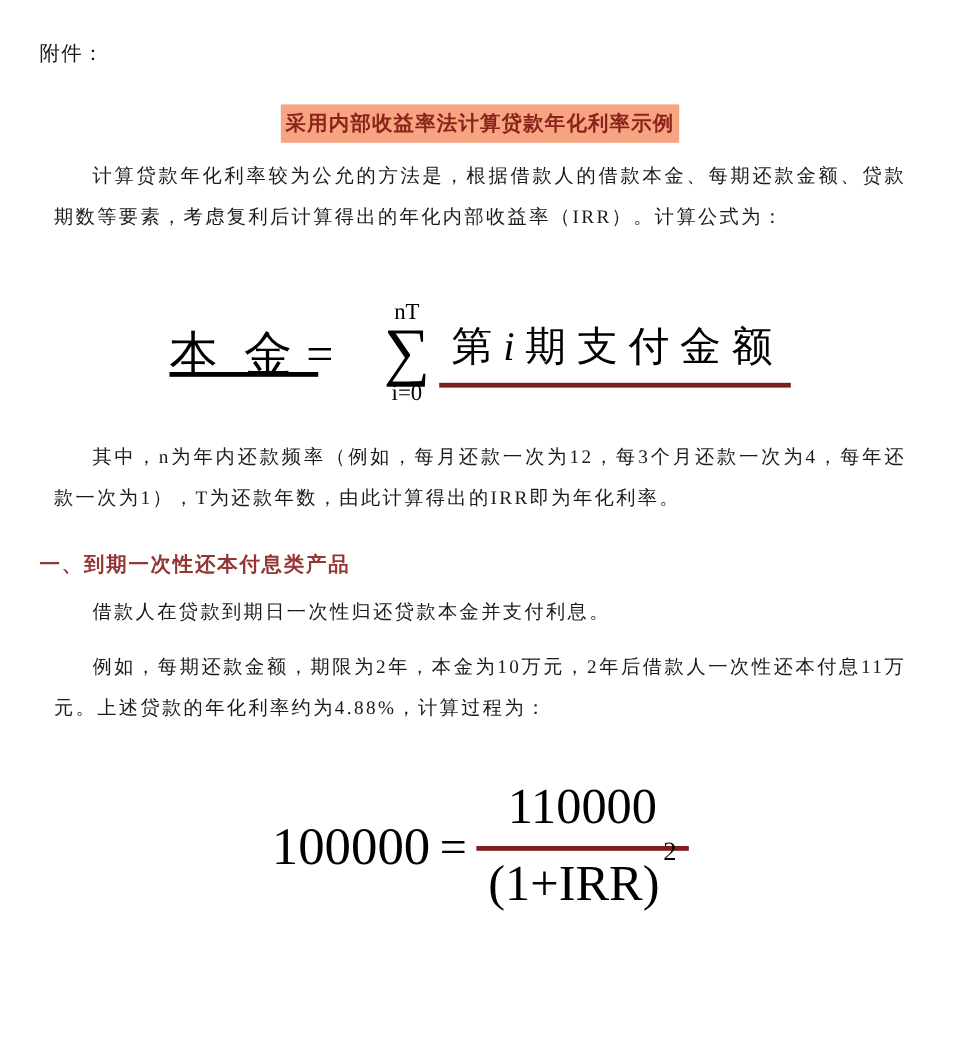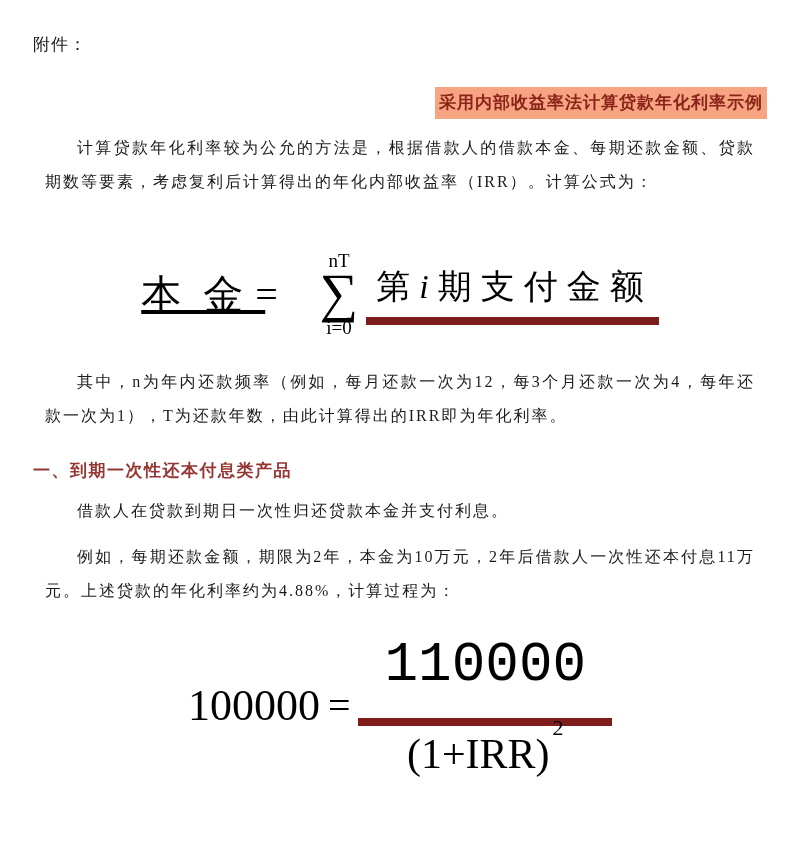"采用内部收益率法计算贷款年化利率示例" .title-row { text-align: right -> center }
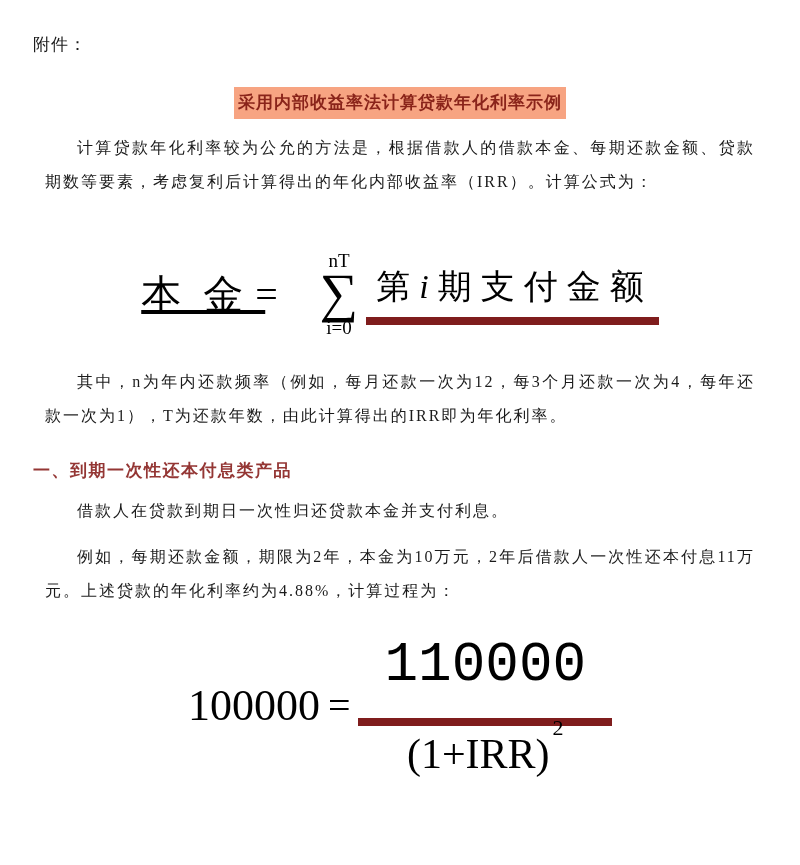"第i期支付金额" .frac .num { border-bottom: 8px solid #7f1d1d -> 4px solid #7f1d1d }
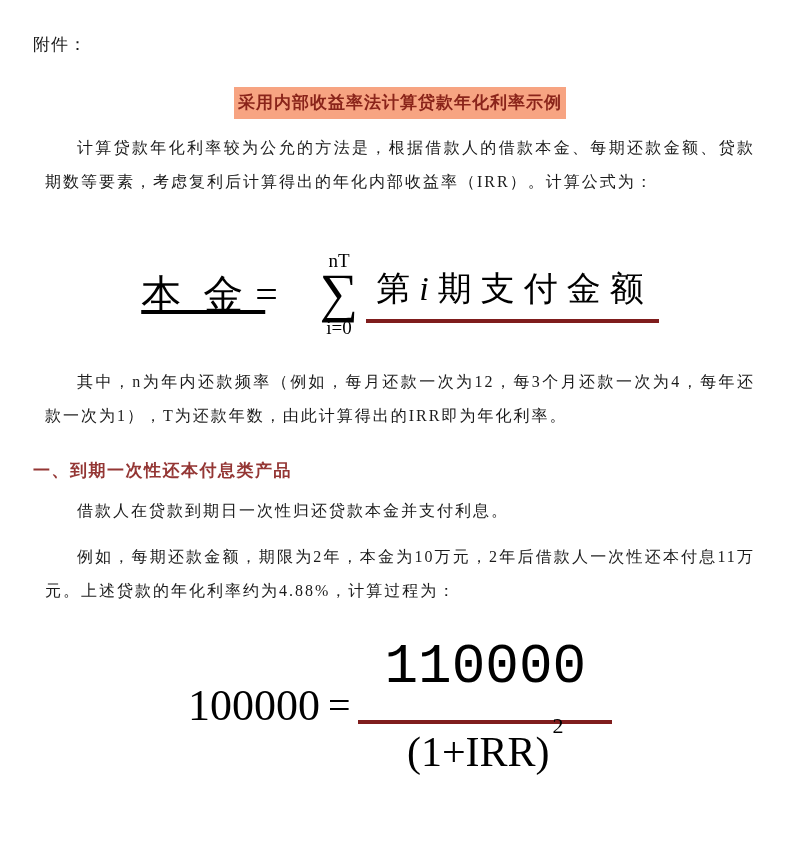"110000" .formula-example .num { font-family: Liberation Mono, monospace -> none; font-size: 56px -> 42px; padding: 0 26px 21px 26px -> 0 26px 8px 26px }
